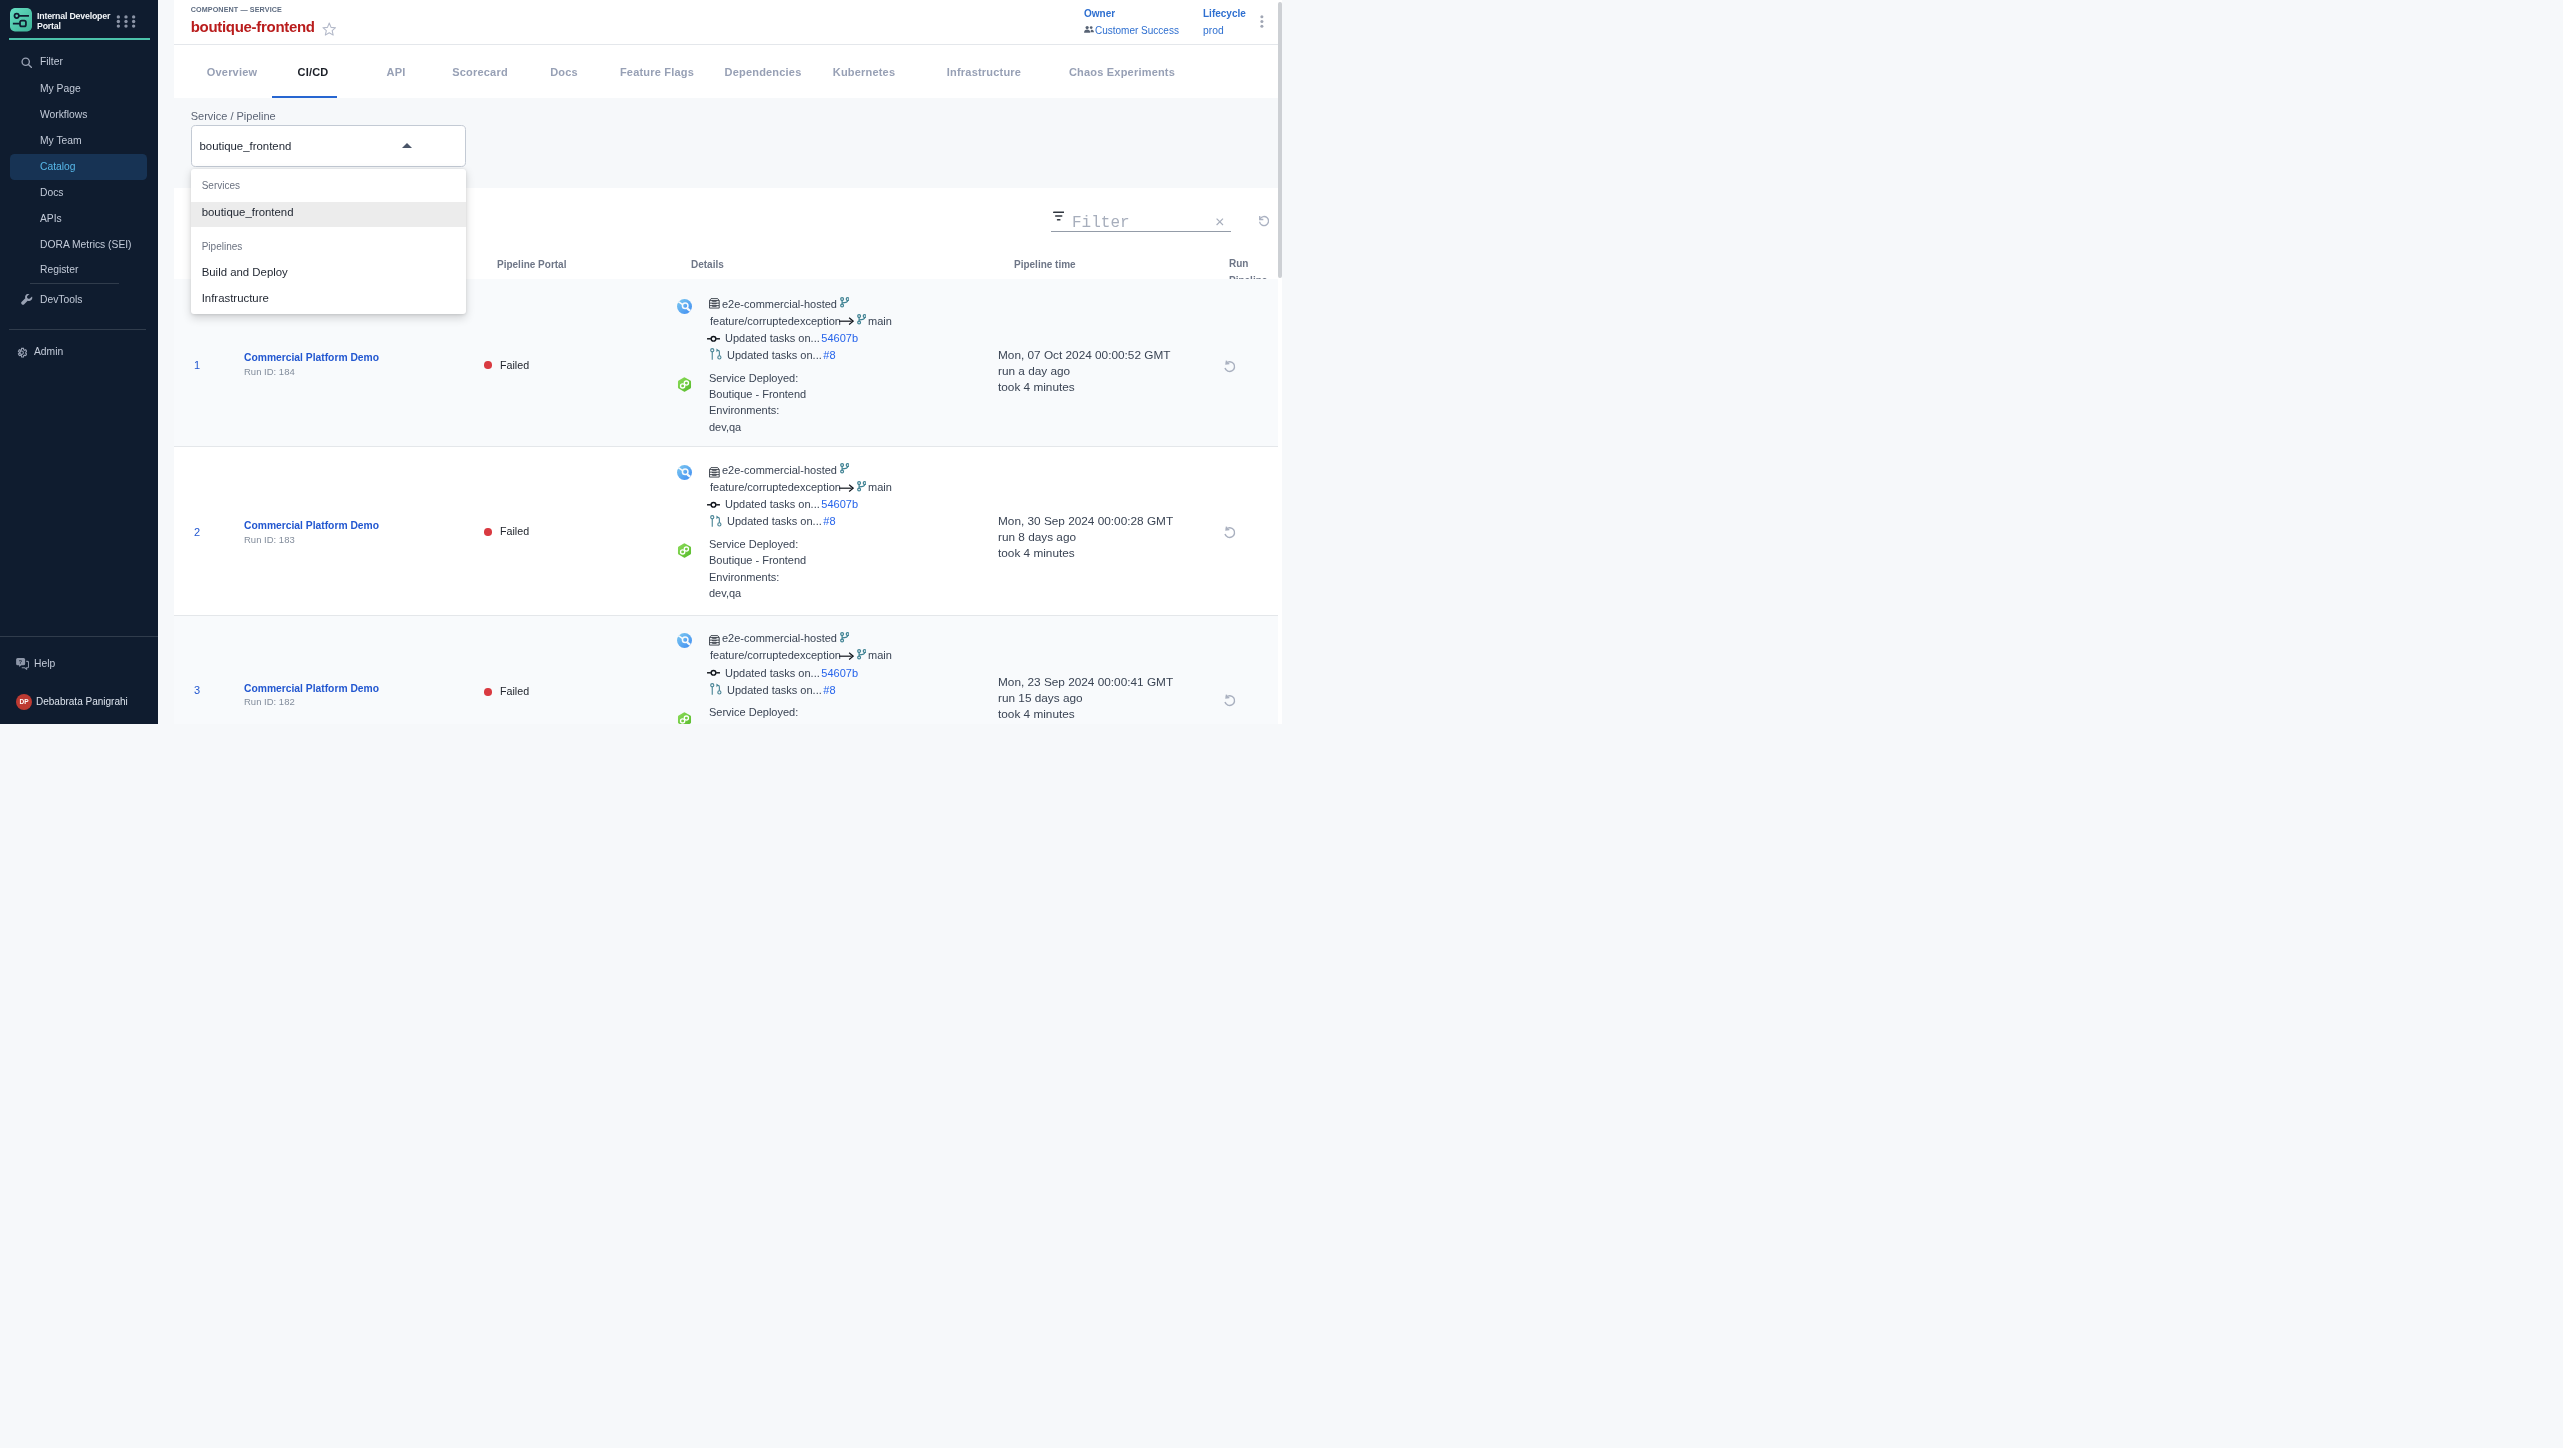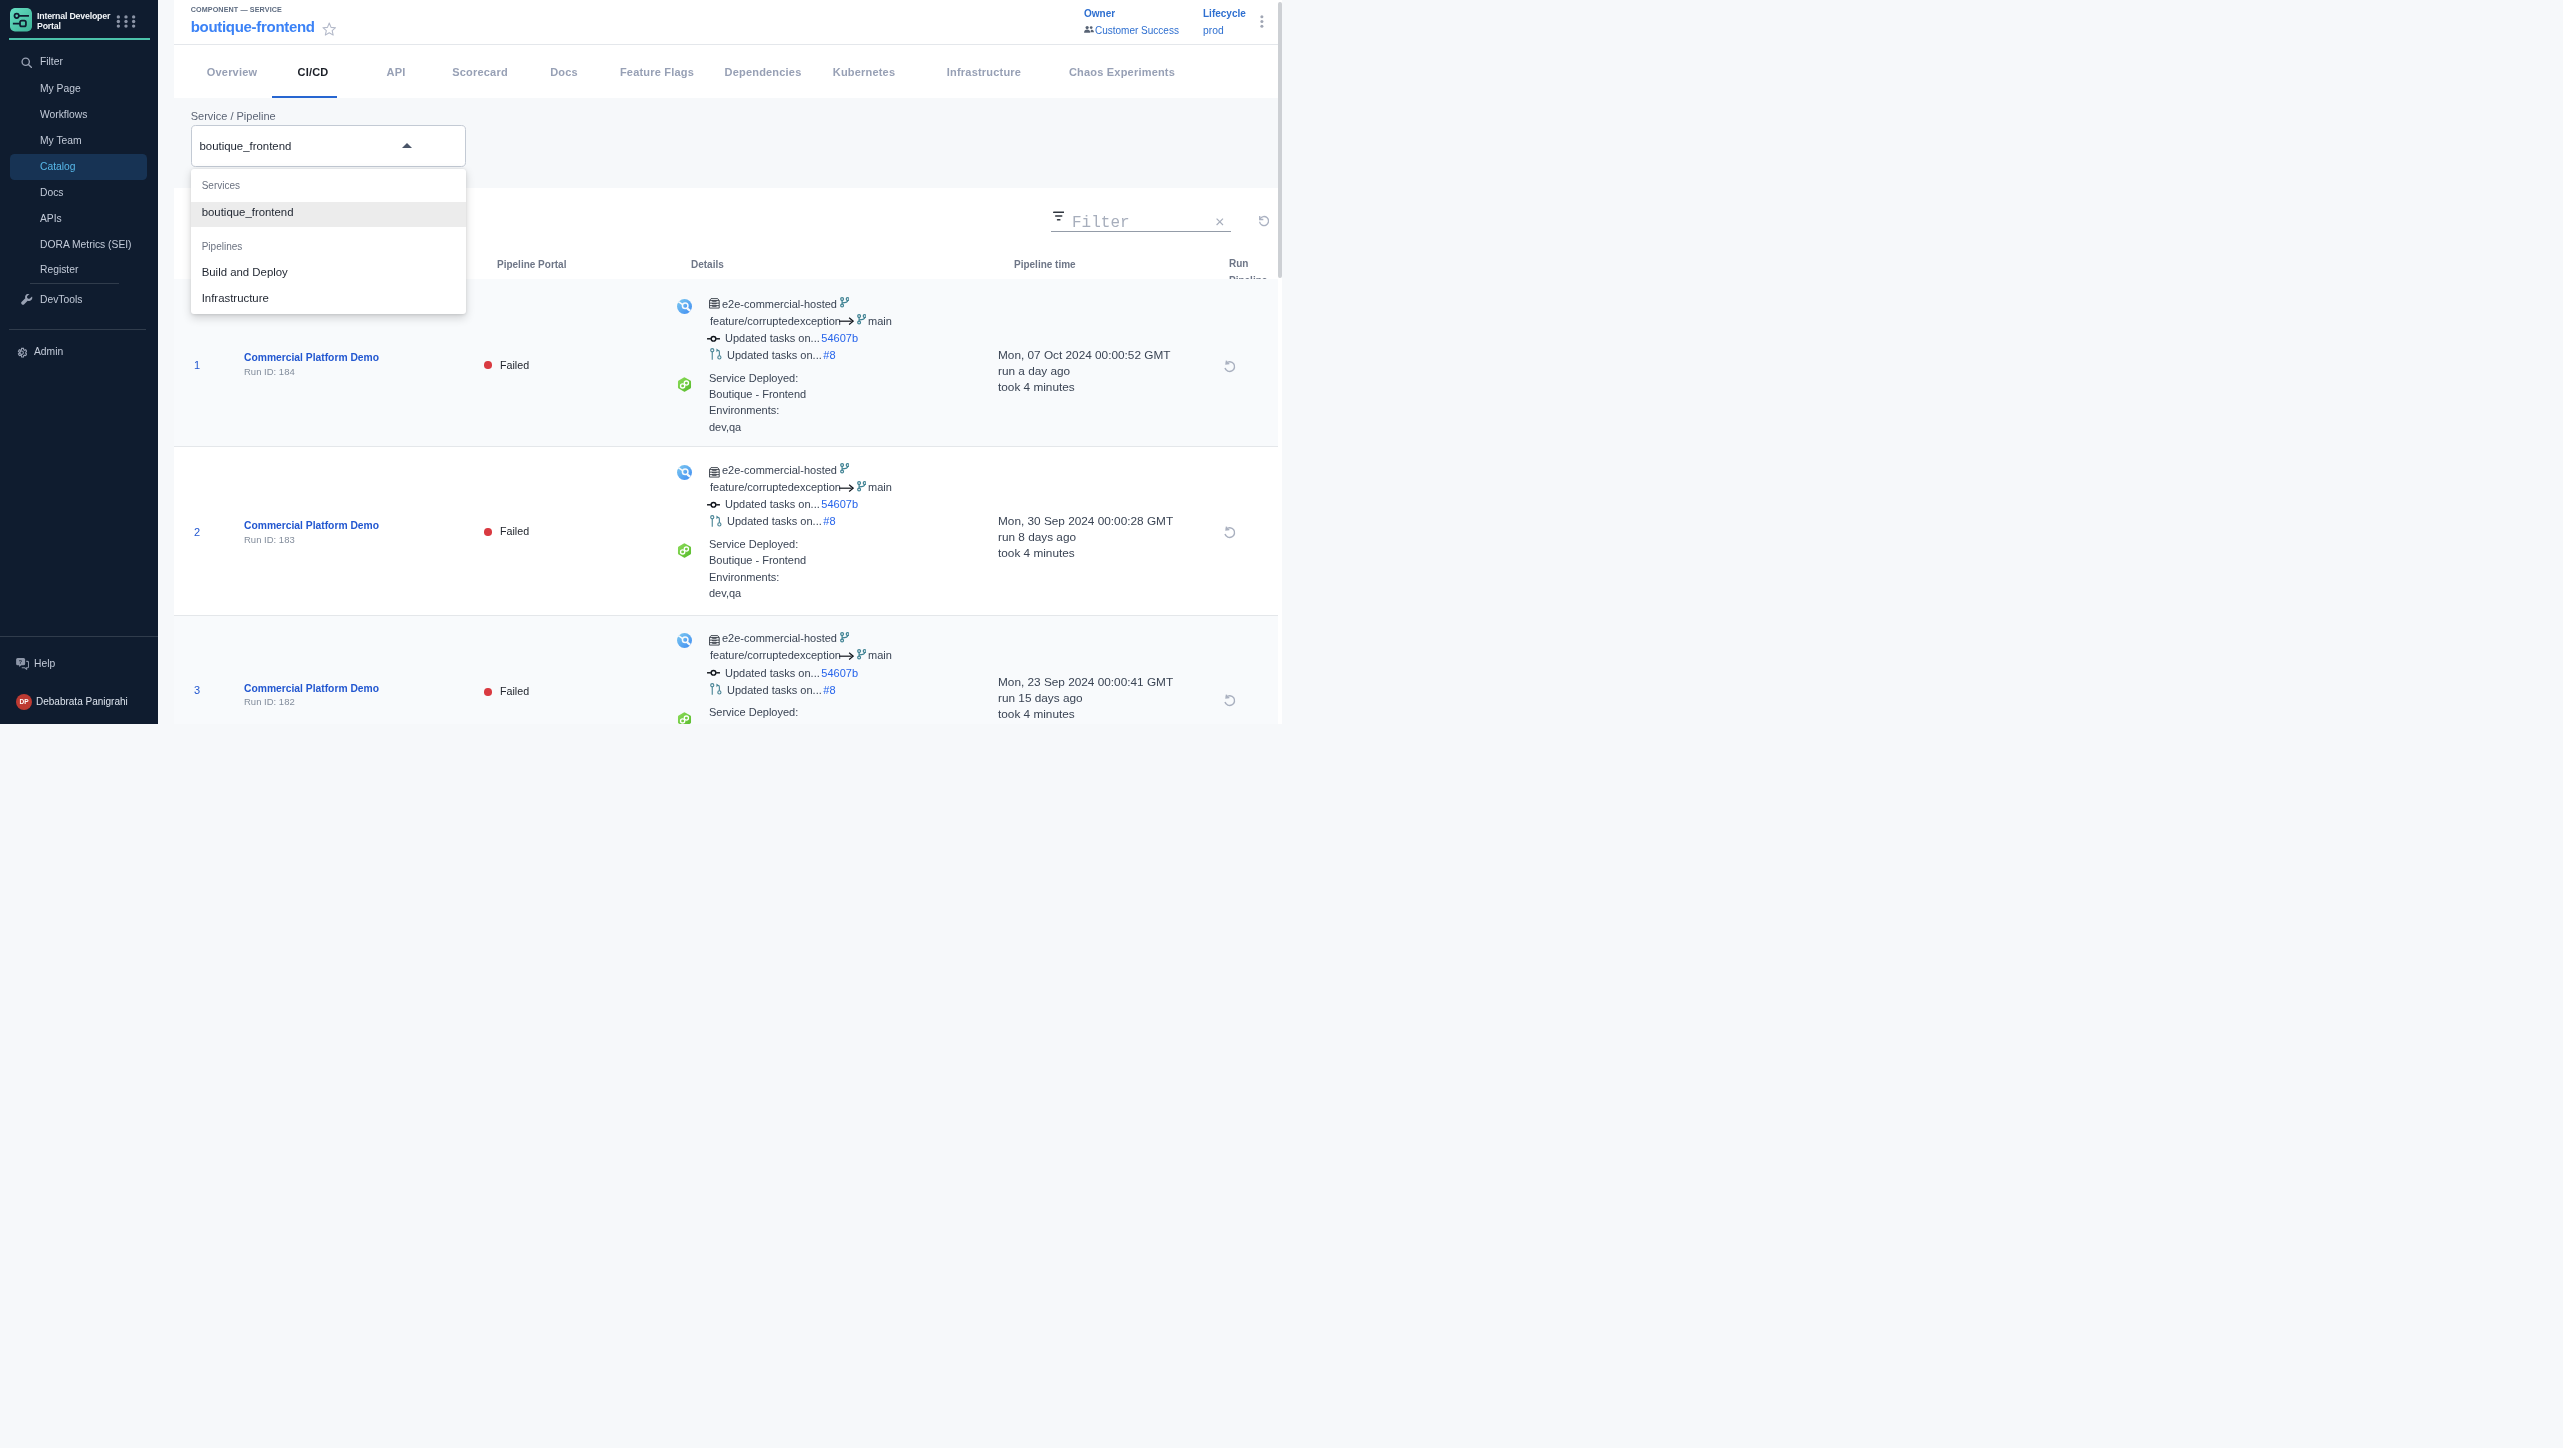"boutique-frontend" #title { color: #3b82f6 -> #b91c1c }
